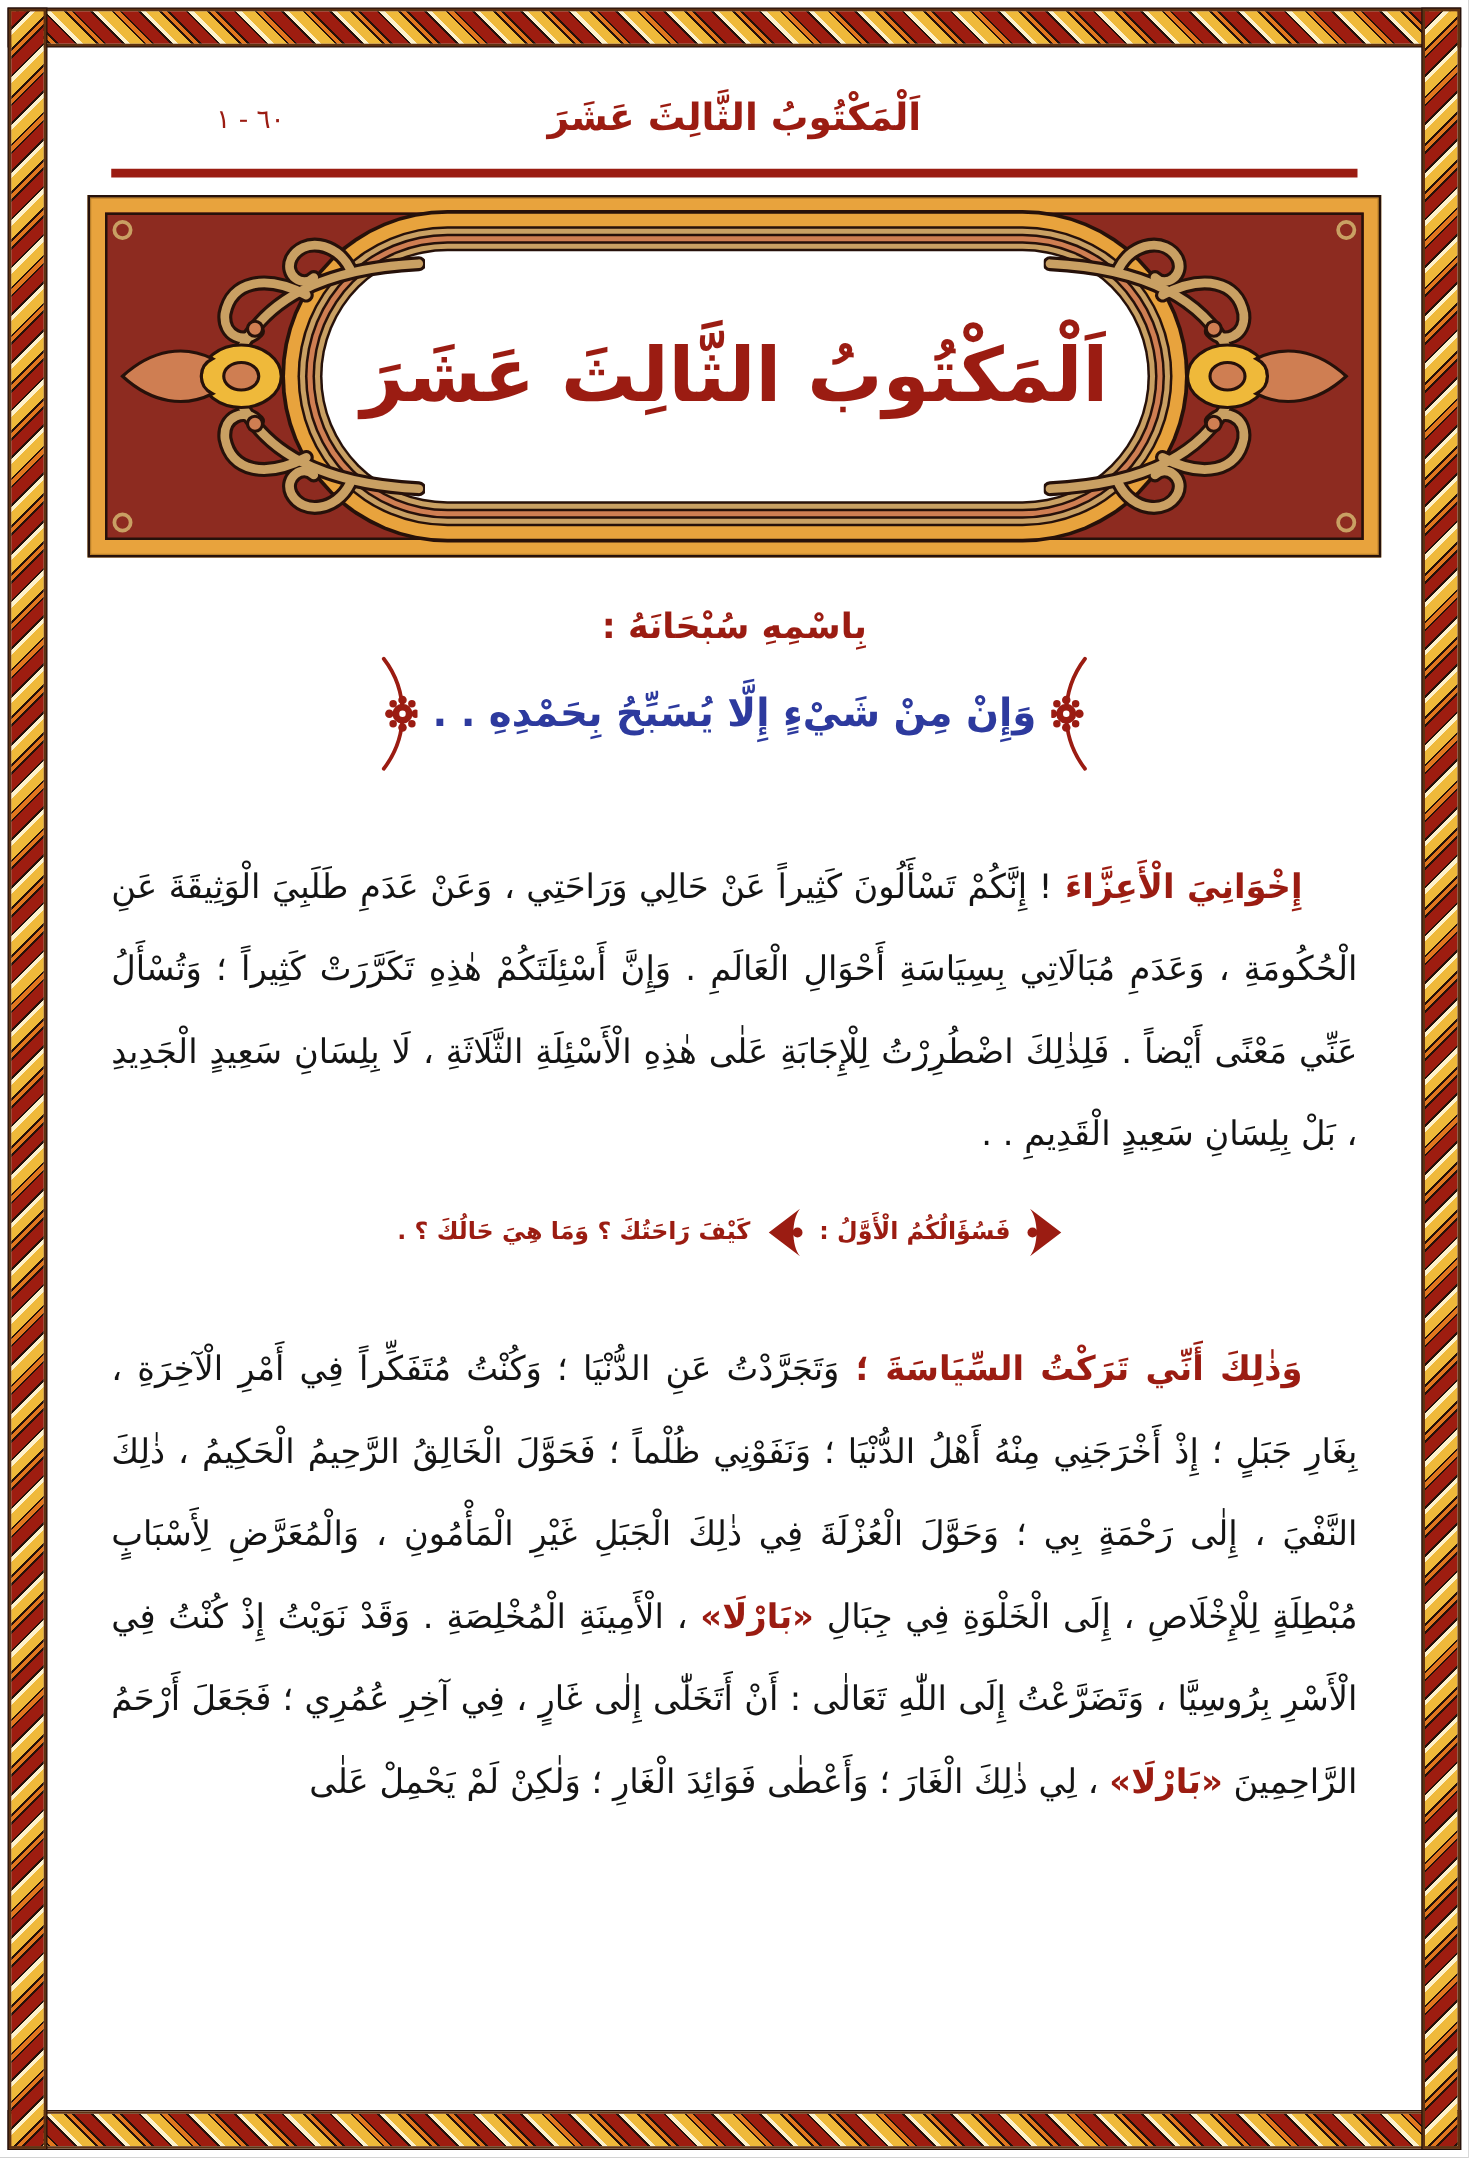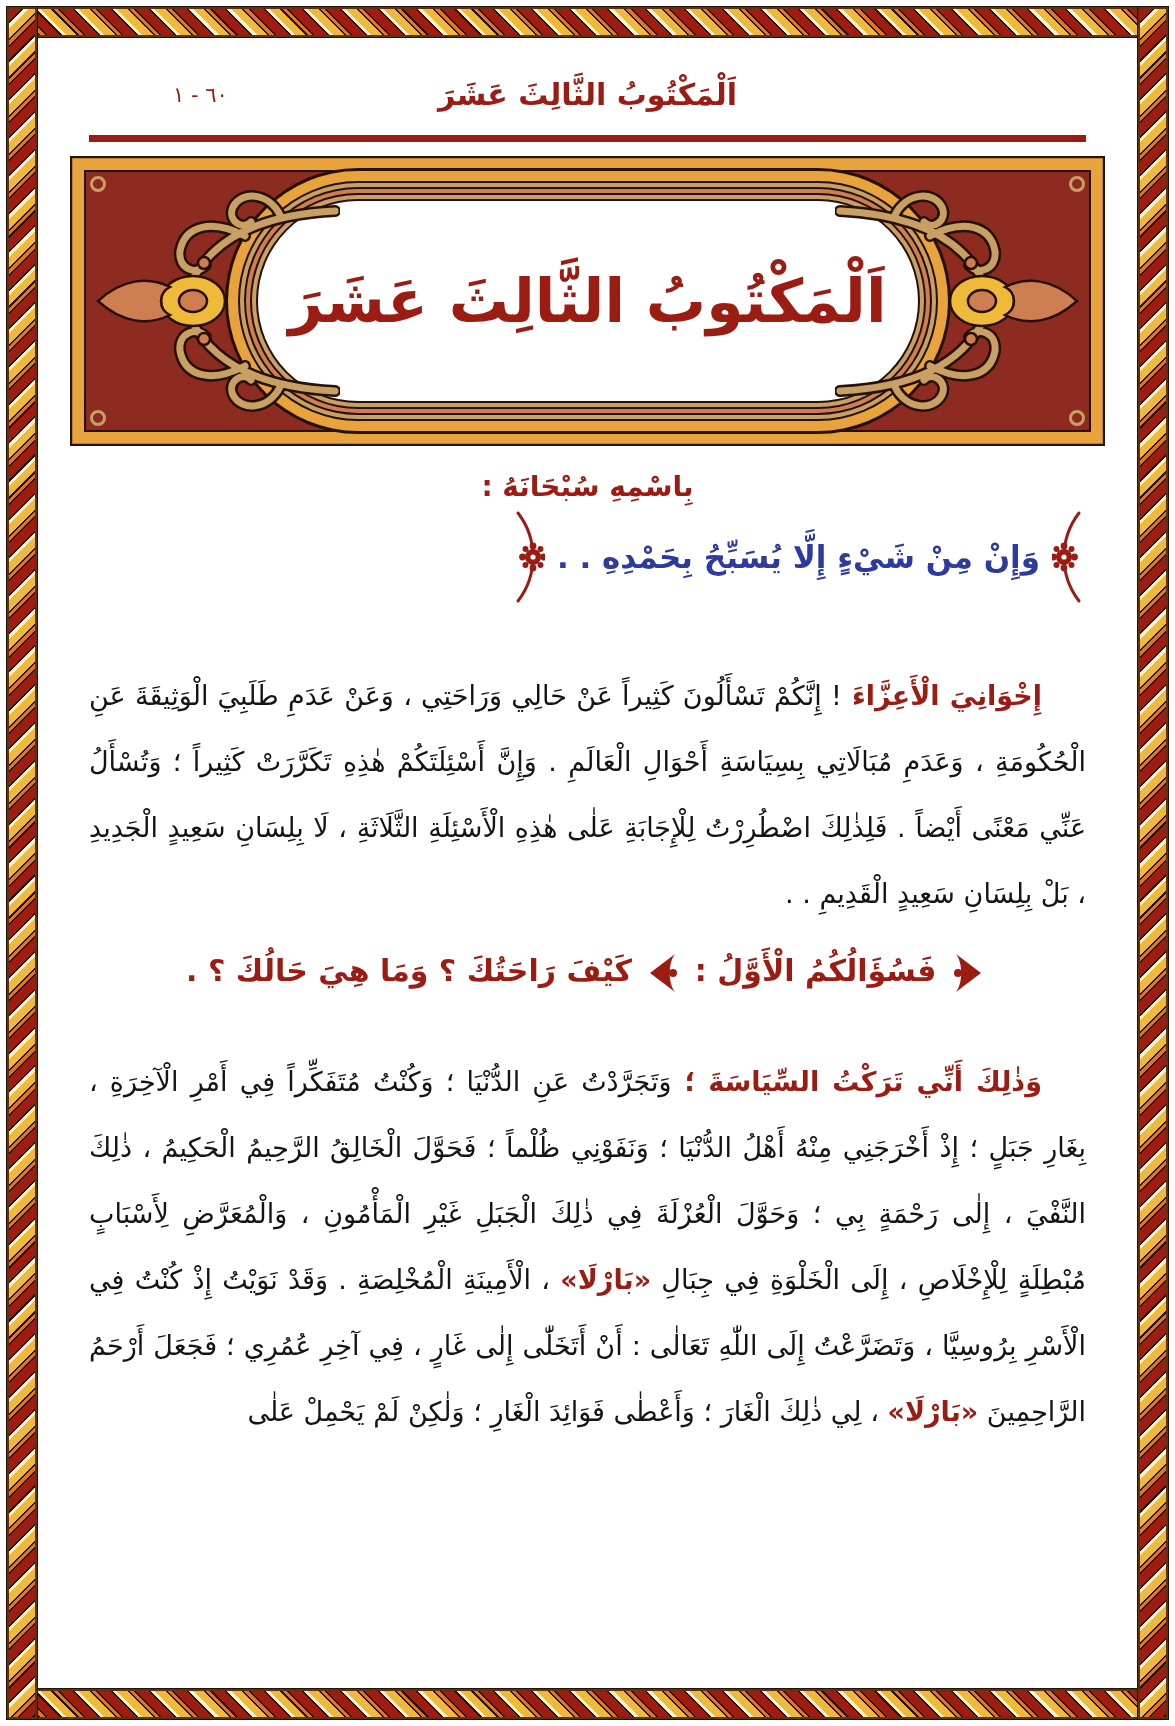"بِاسْمِهِ سُبْحَانَهُ :" .basmala { margin-top: 24px -> 38px }
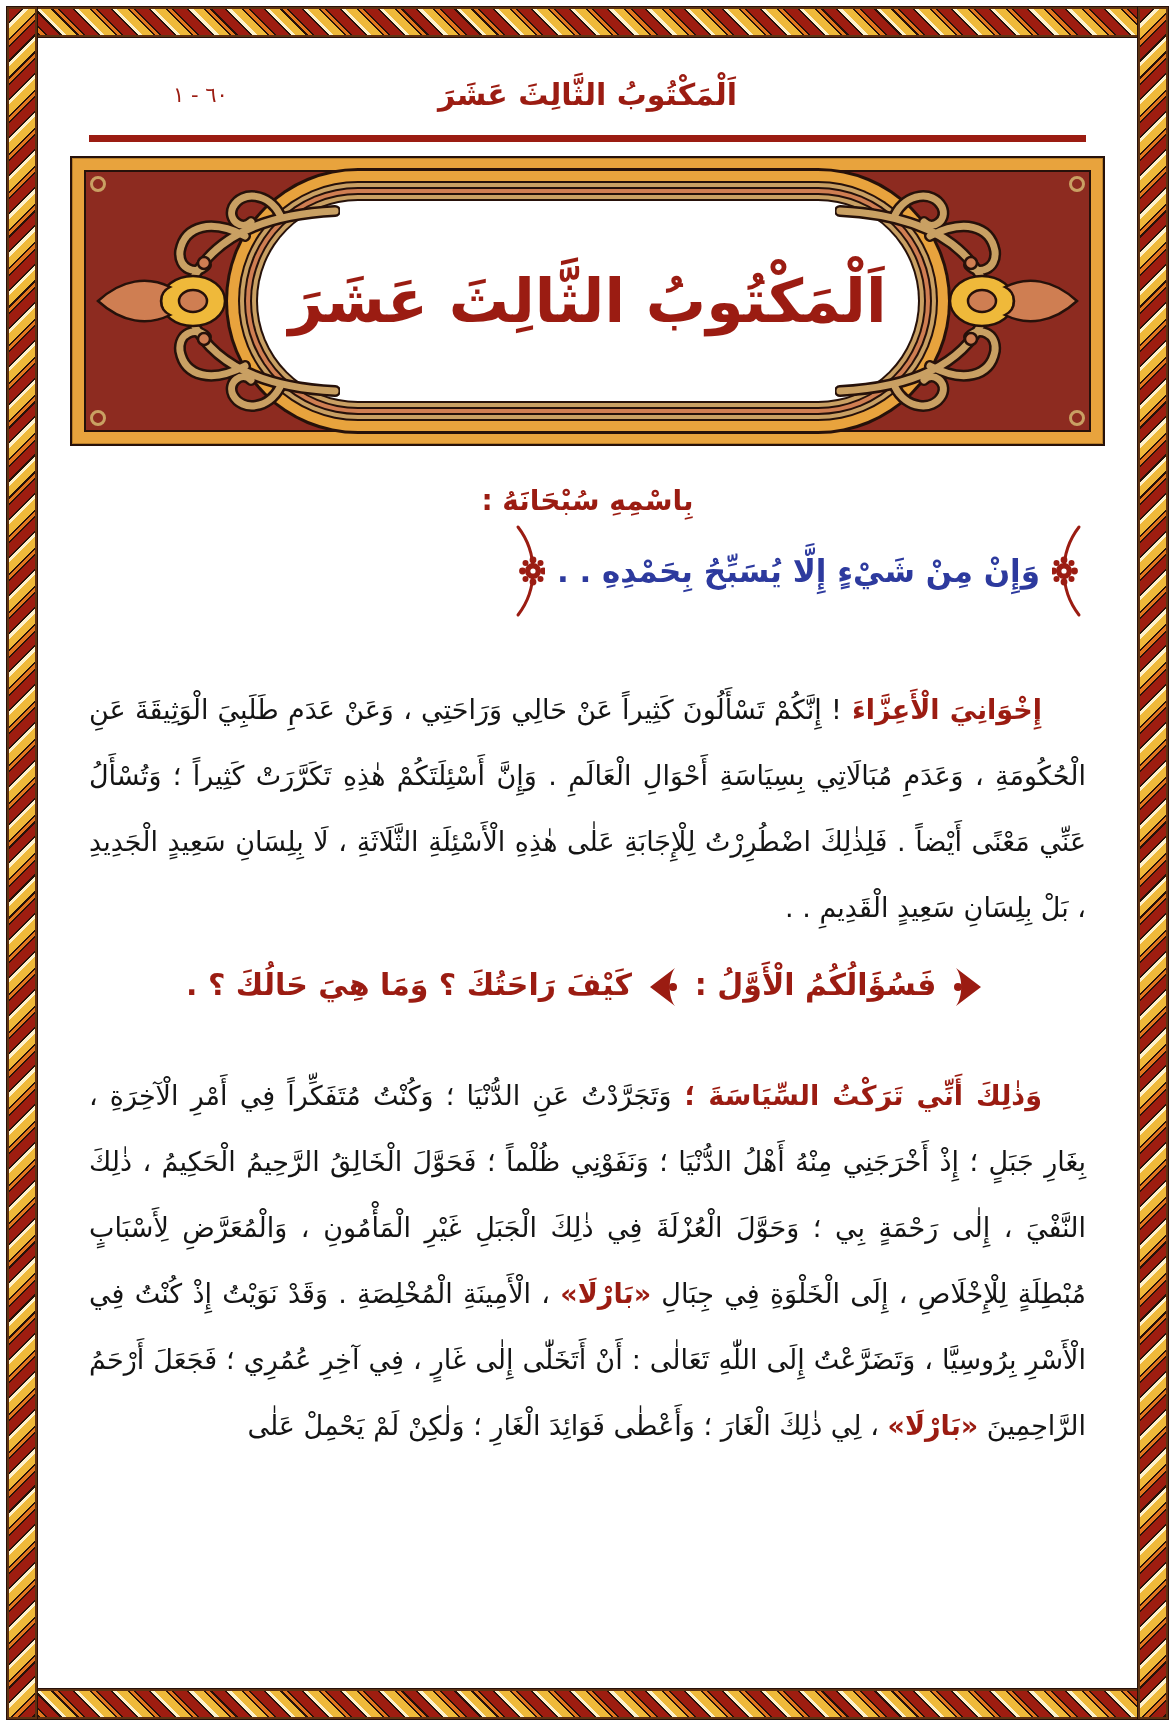"وَإِنْ مِنْ شَيْءٍ إِلَّا يُسَبِّحُ" .verse-row { justify-content: flex-start -> center }
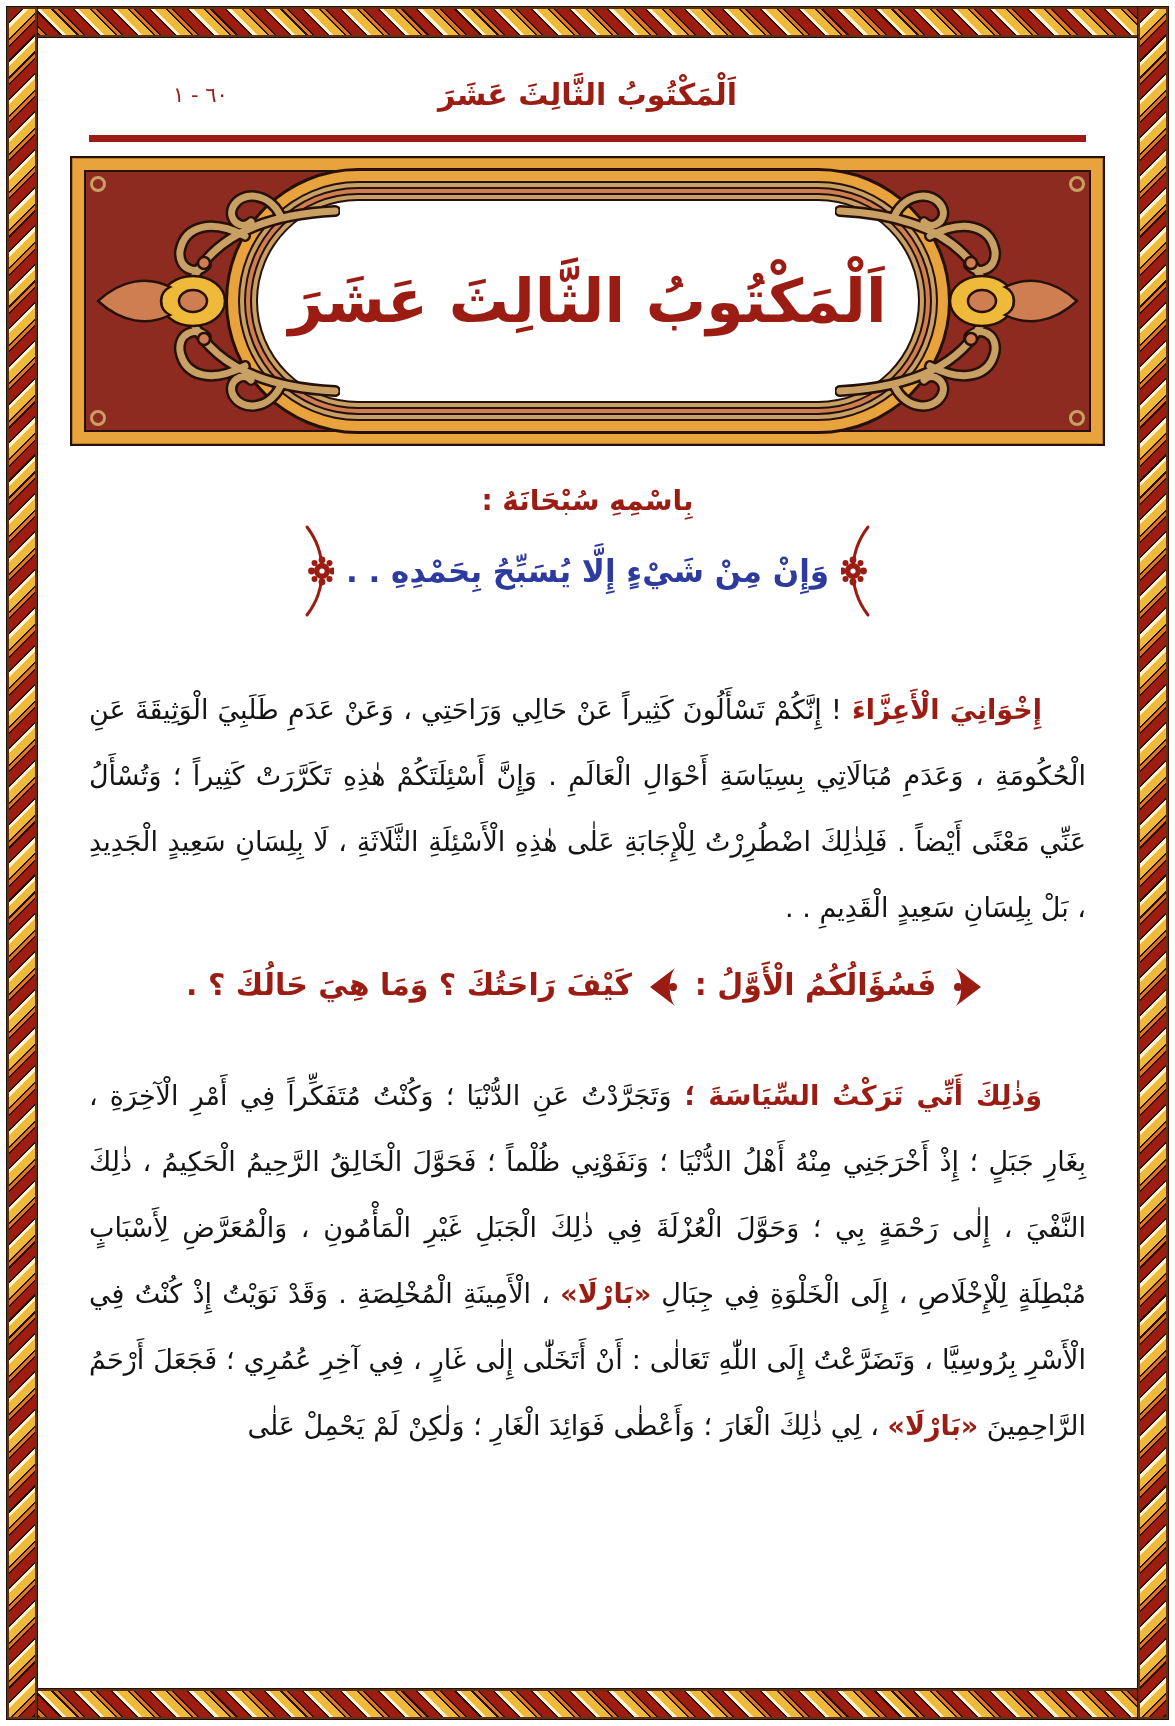"فَسُؤَالُكُمُ الْأَوَّلُ : كَيْفَ" .question { font-size: 30px -> 19px }
